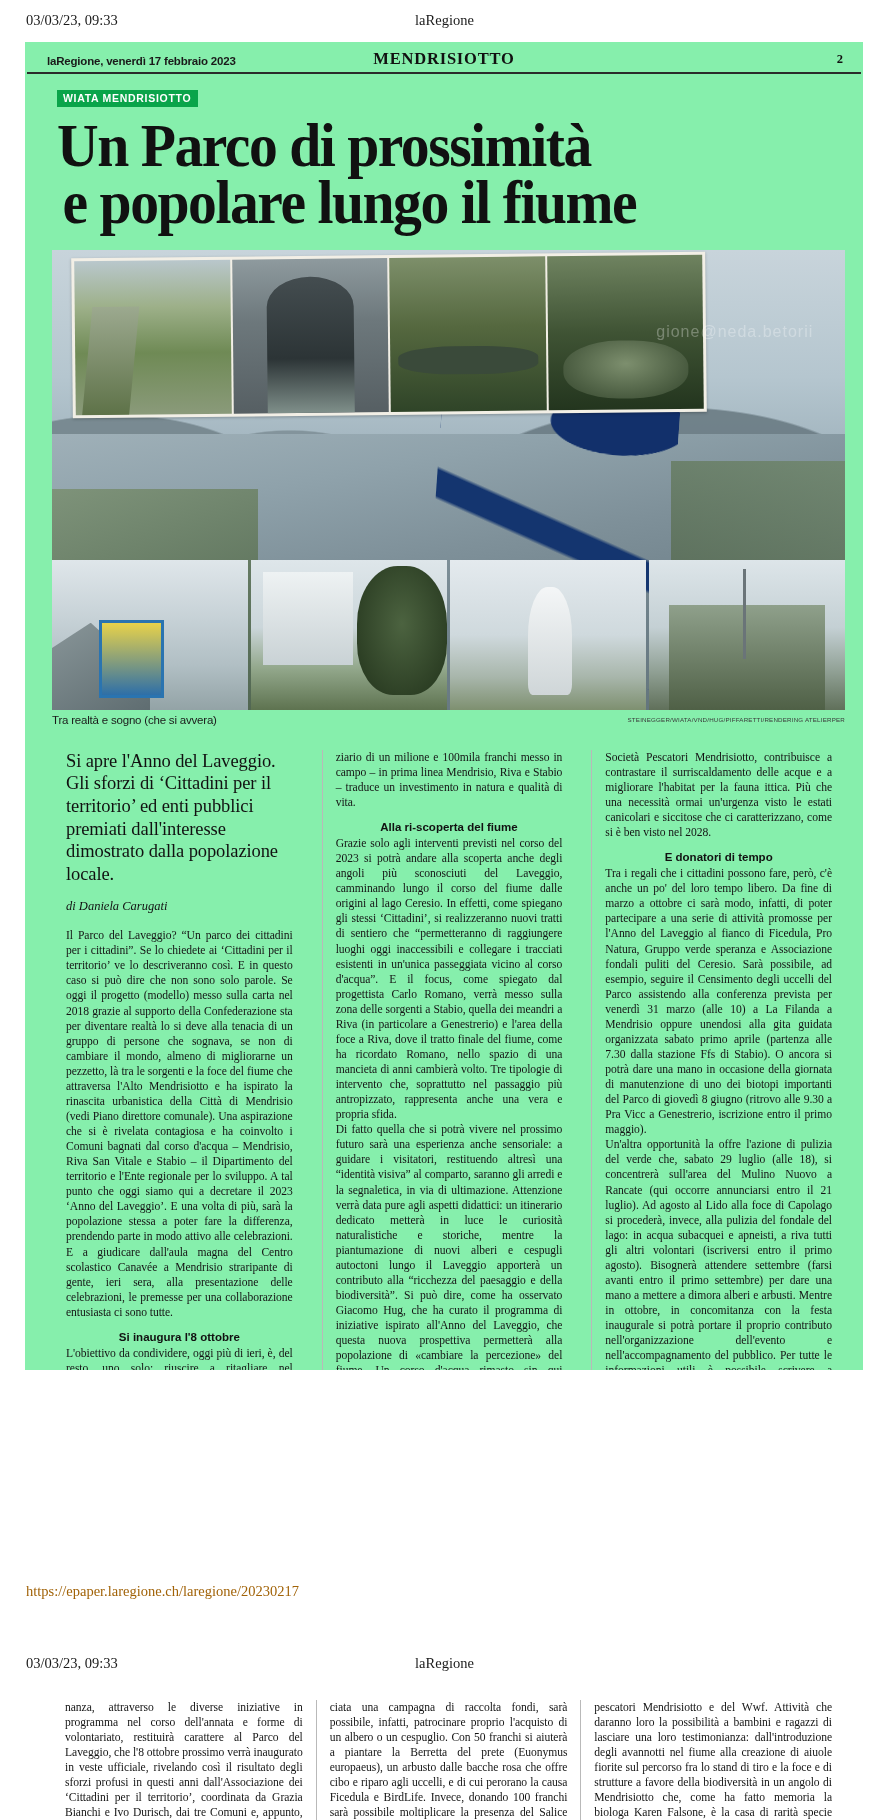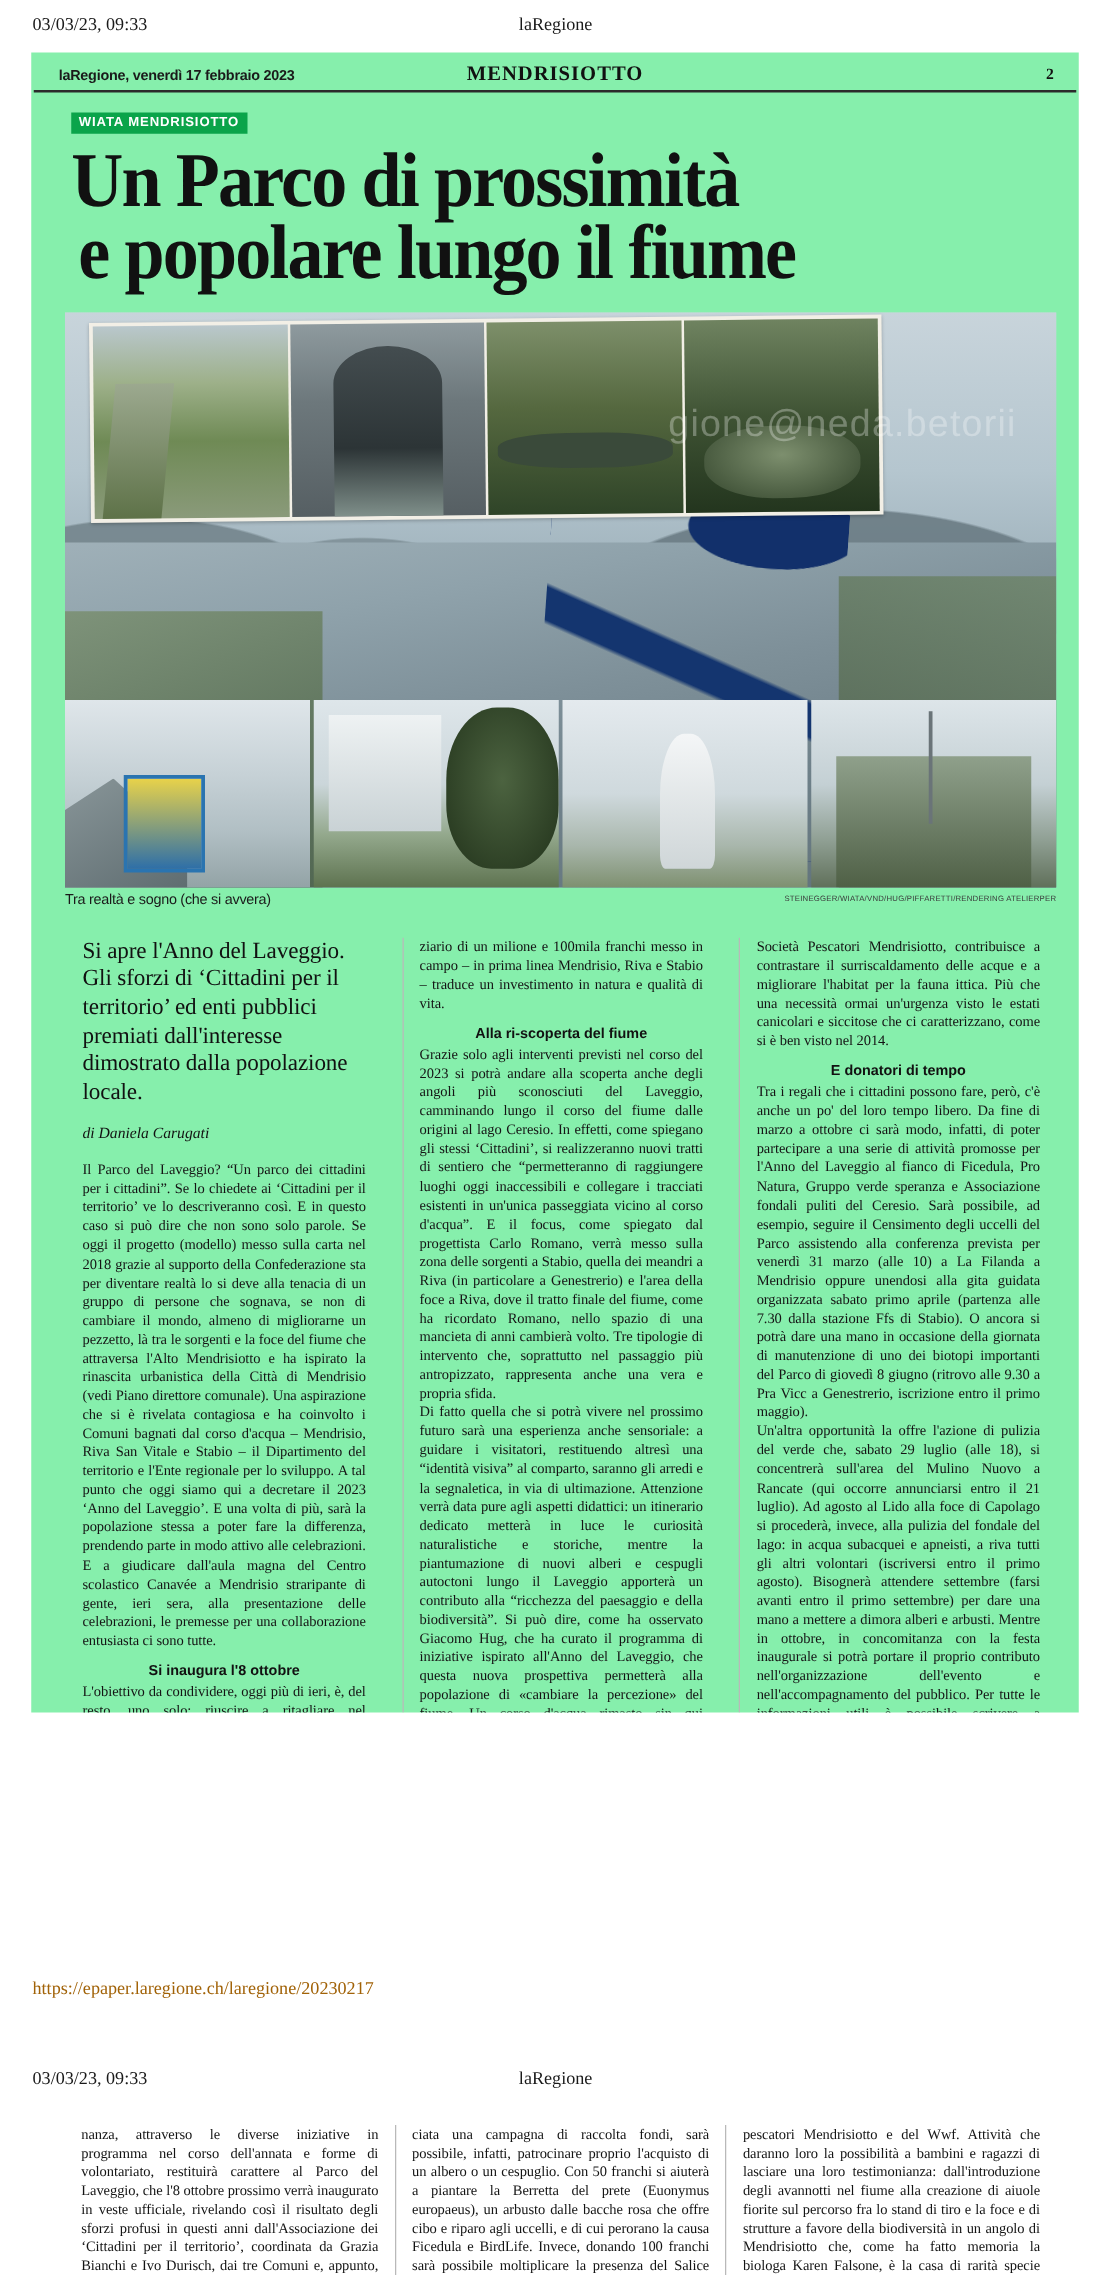"gione@neda.betorii" .wm { font-size: 30px -> 16px }
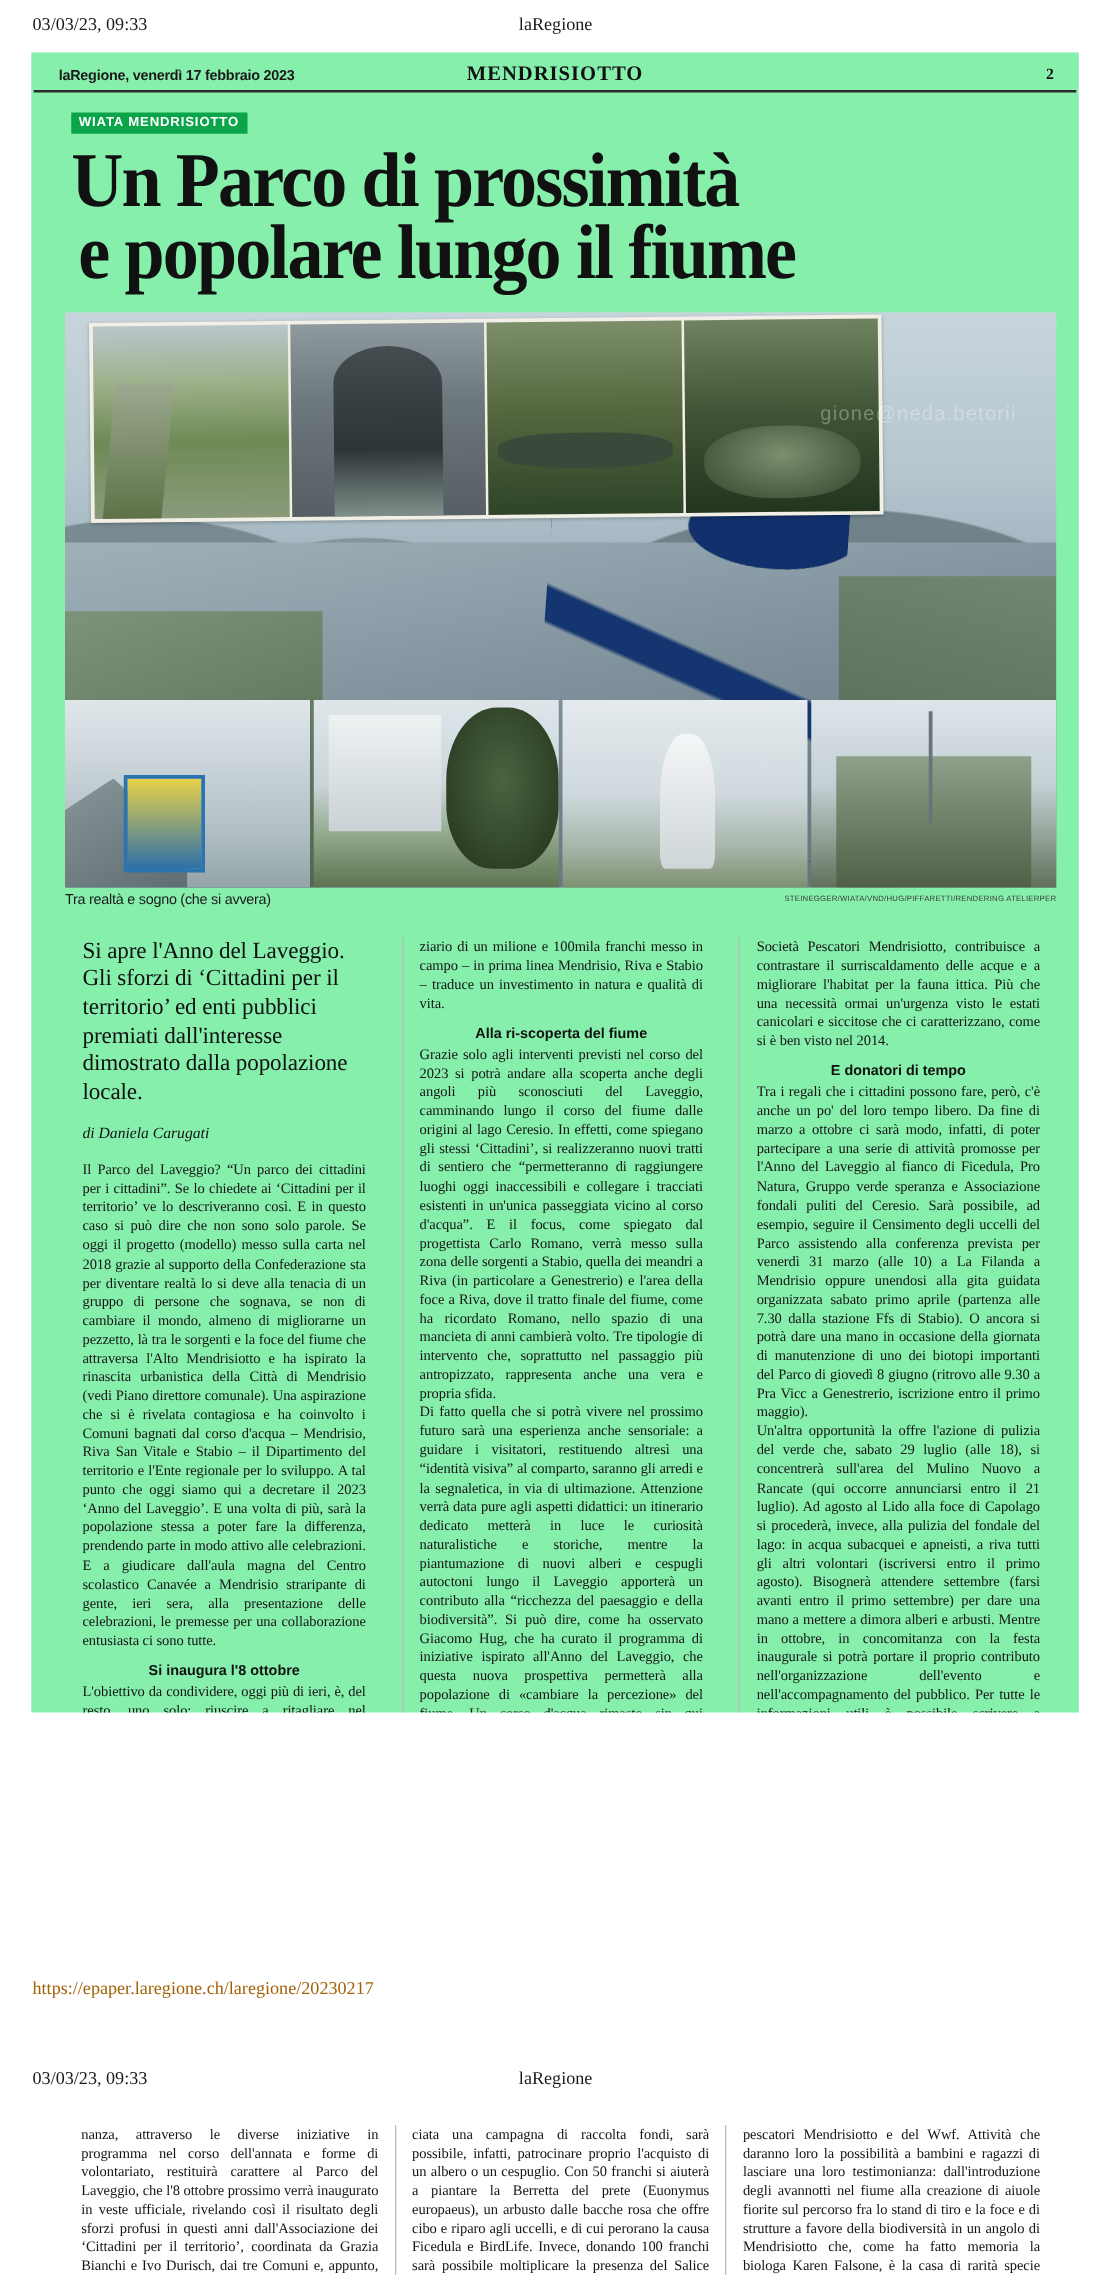"Società Pescatori Mendrisiotto," p.body { text: 2014 -> 2028 }
